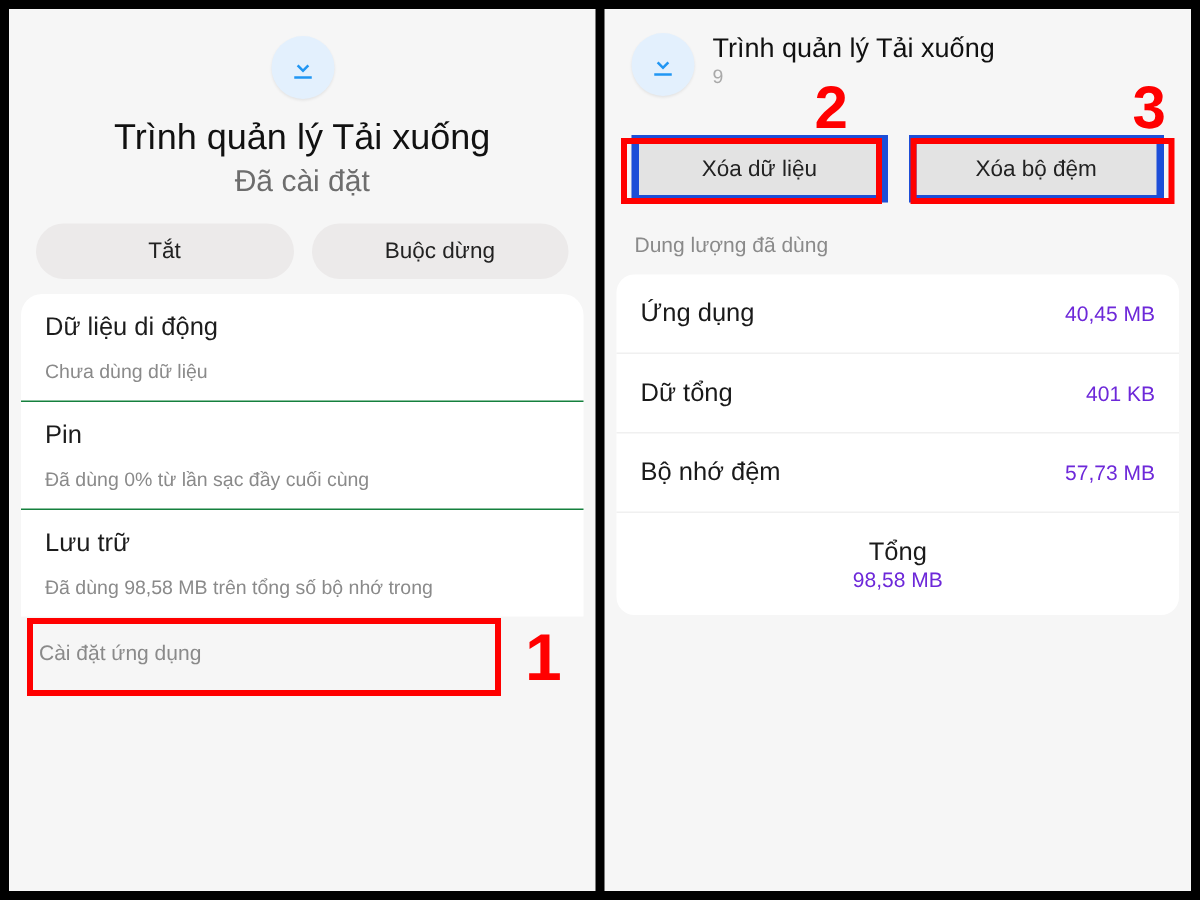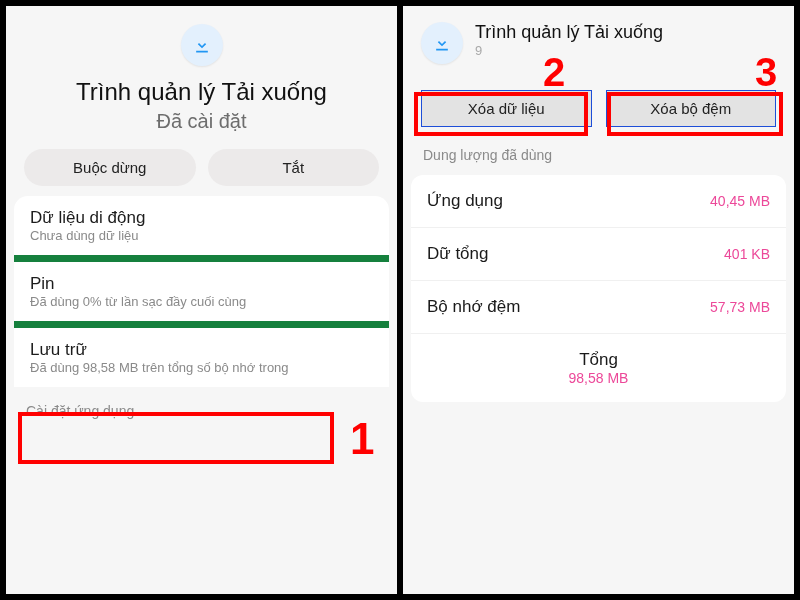"Xóa dữ liệu" .flat-btn { border: 1px solid #1d4ed8 -> 5px solid #1d4ed8 }
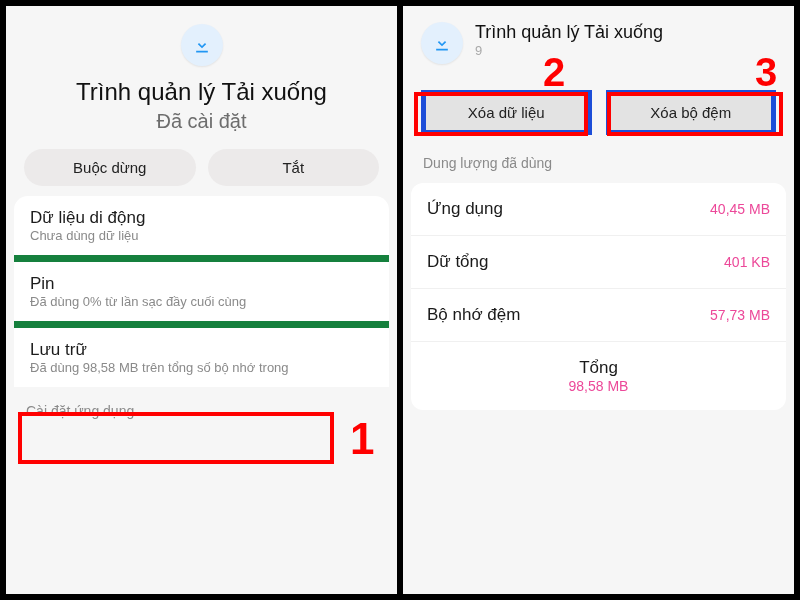"Buộc dừng" div.pill-btn { order: before "Tắt" -> after "Tắt" }
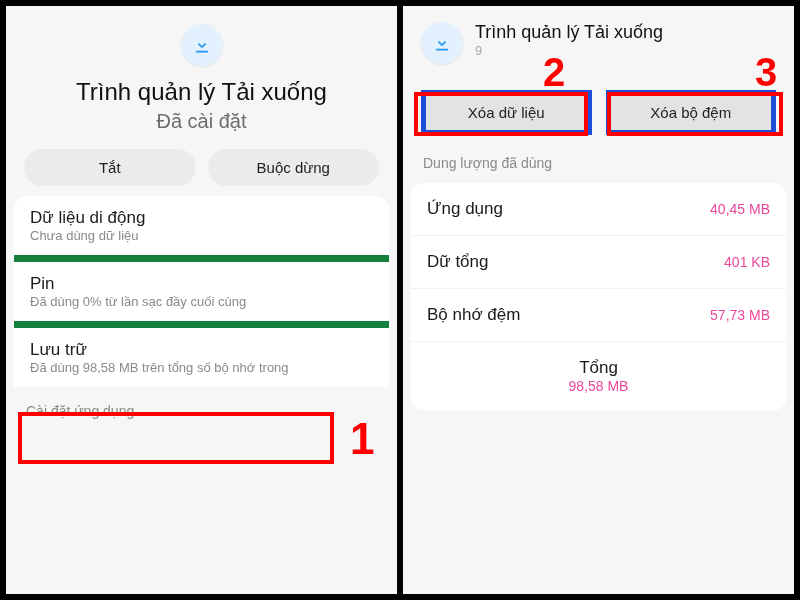"Dữ liệu di động" .row { border-bottom: 7px solid #15803d -> 1px solid #15803d }
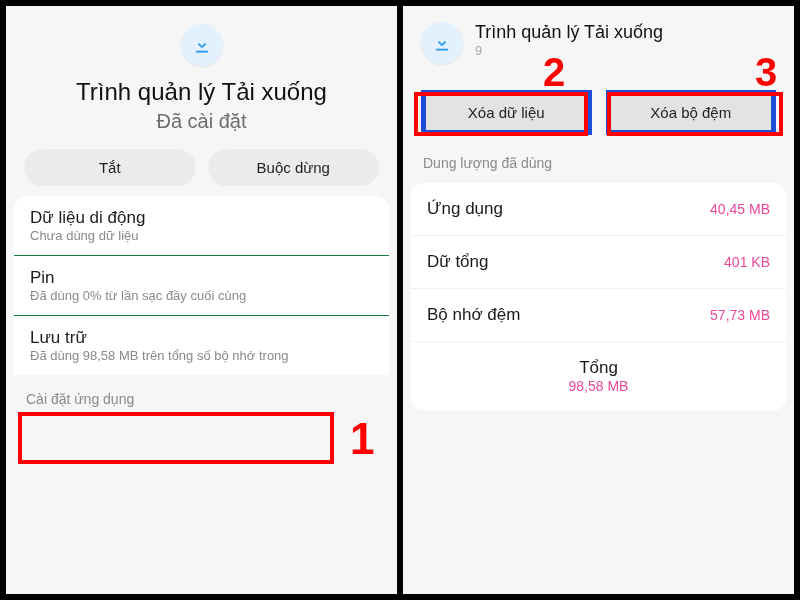"40,45 MB" .row2 .v { color: #ec4899 -> #6d28d9 }
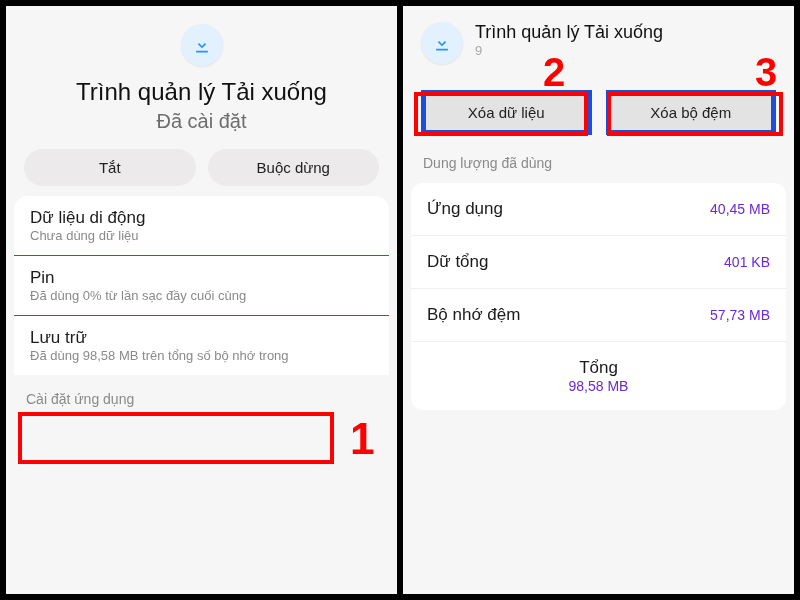"Chưa dùng dữ liệu" .row .sub { margin-top: 0 -> 12px }
